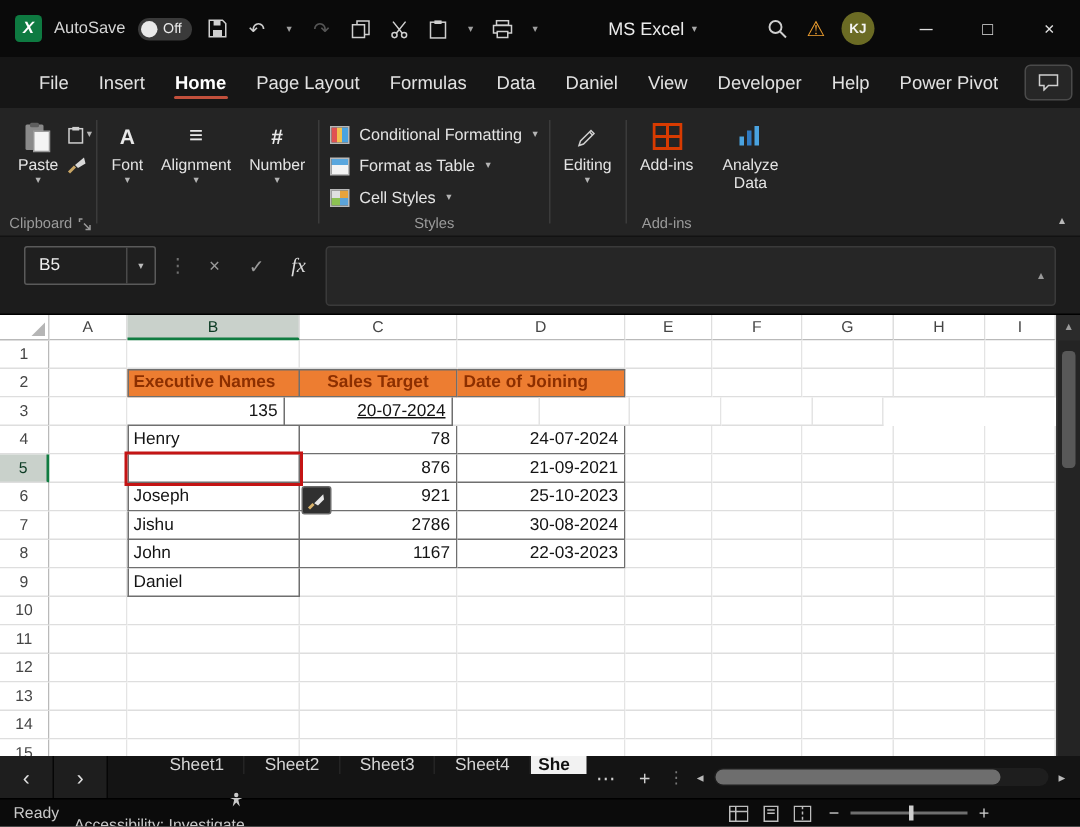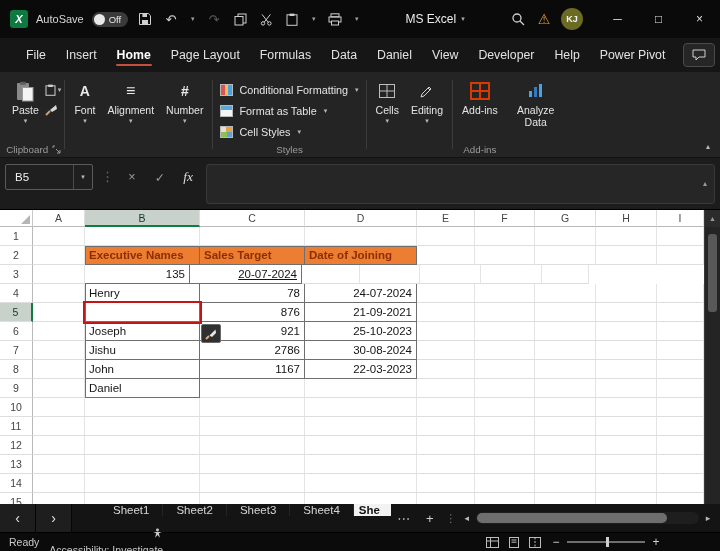"Cells" div.rgroup { html: <div> <div> <div> <span> <svg> <rect></rect> <path></path> </svg> </span> <span>Cells</span> <span>▾</span> </div> </div> <div></div> </div> -> none }
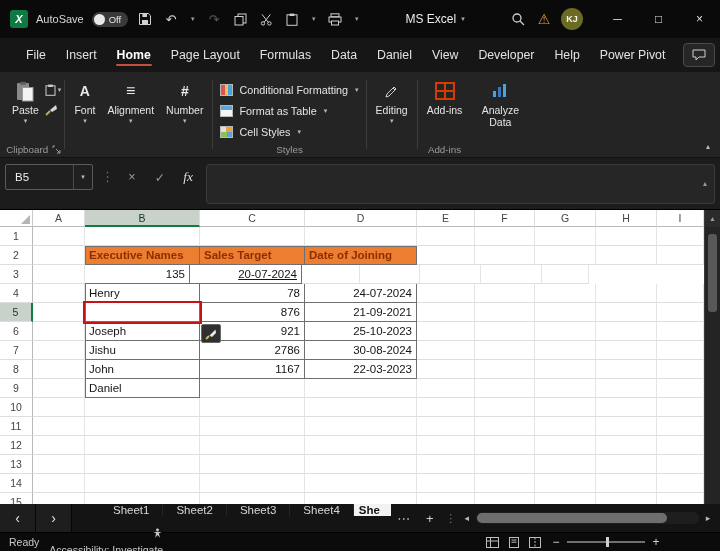"B5" .formulabar { padding: 6px 5px -> 6px 16px }
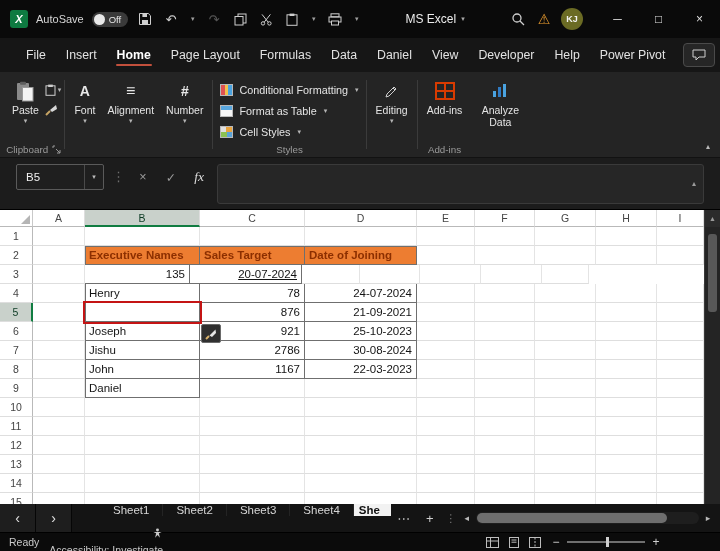"Sales Target" div.g-cell { text-align: none -> center }
